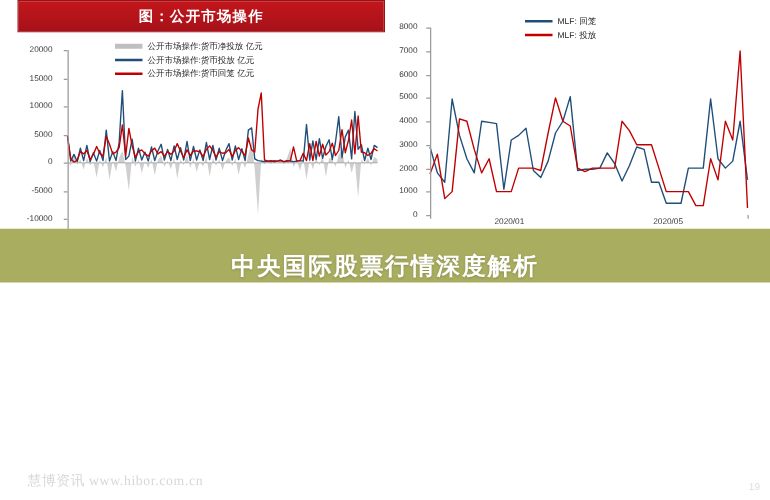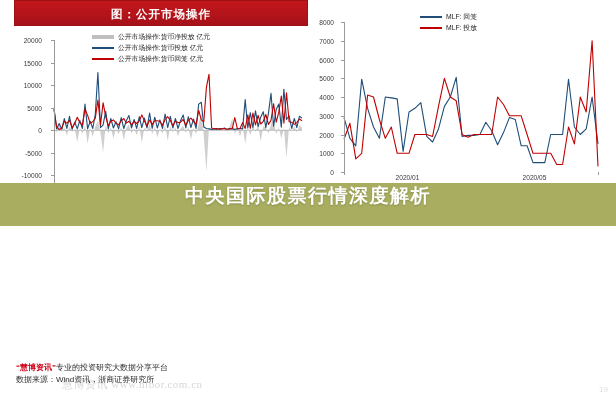"中央国际股票行情深度解析" .overlay-band { align-items: flex-start -> flex-end }
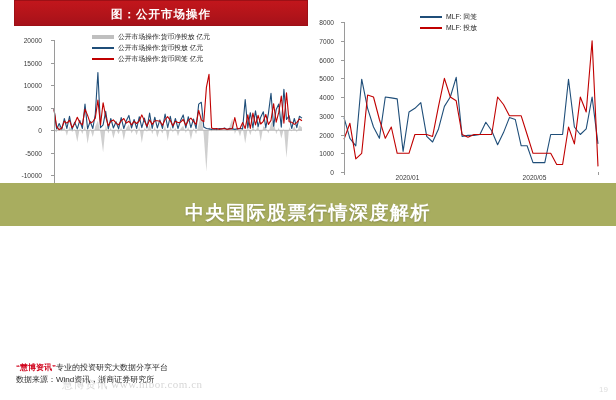"“慧博资讯”专业的投资研究大数据分享平台" div.footer { html: <div> <div> <span>“慧博资讯”</span><span>专业的投资研究大数据分享平台</span> </div> <div>数据来源：Wind资讯，浙商证券研究所</div> </div> -> none }
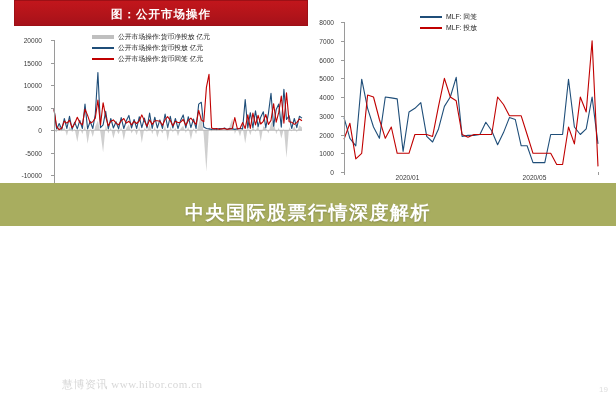"慧博资讯 www.hibor.com.cn" .watermark { margin-left: 40px -> none }
